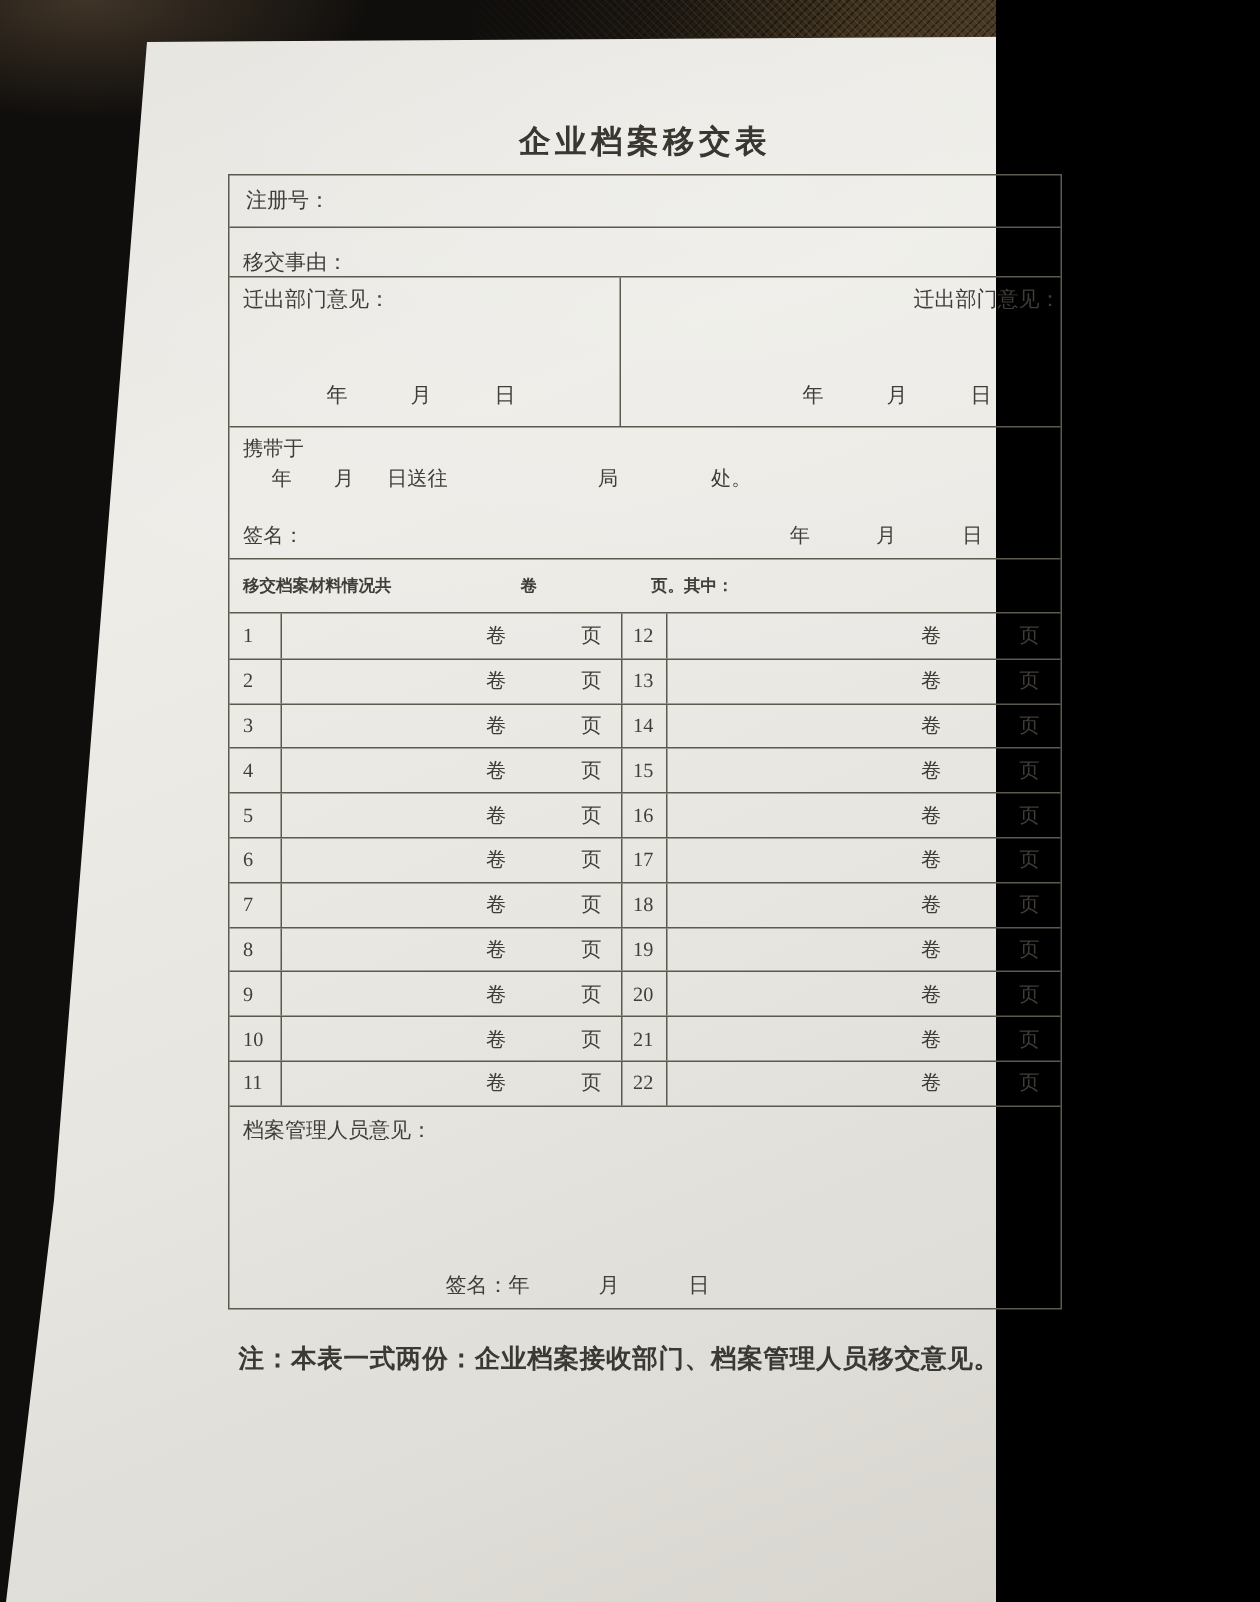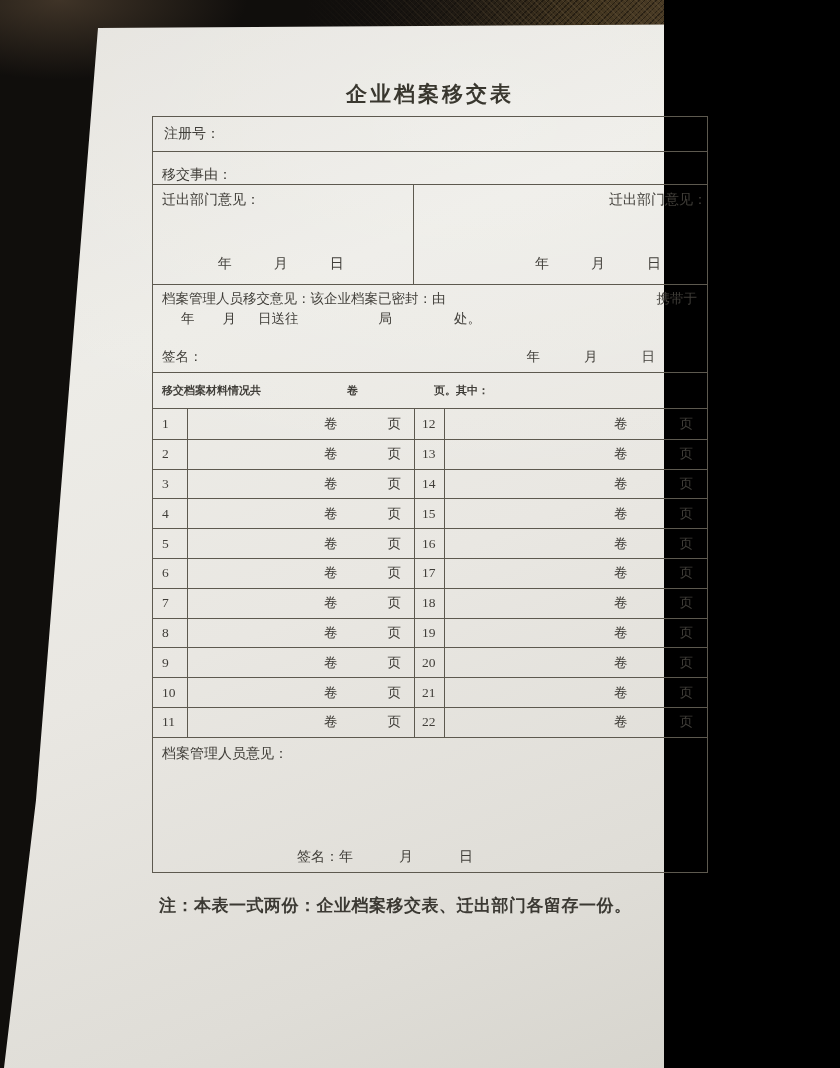"档案管理人员移交意见：该企业档案已密封：由" span { html: <span>档案管理人员移交意见：该企业档案已密封：由</span> -> none }
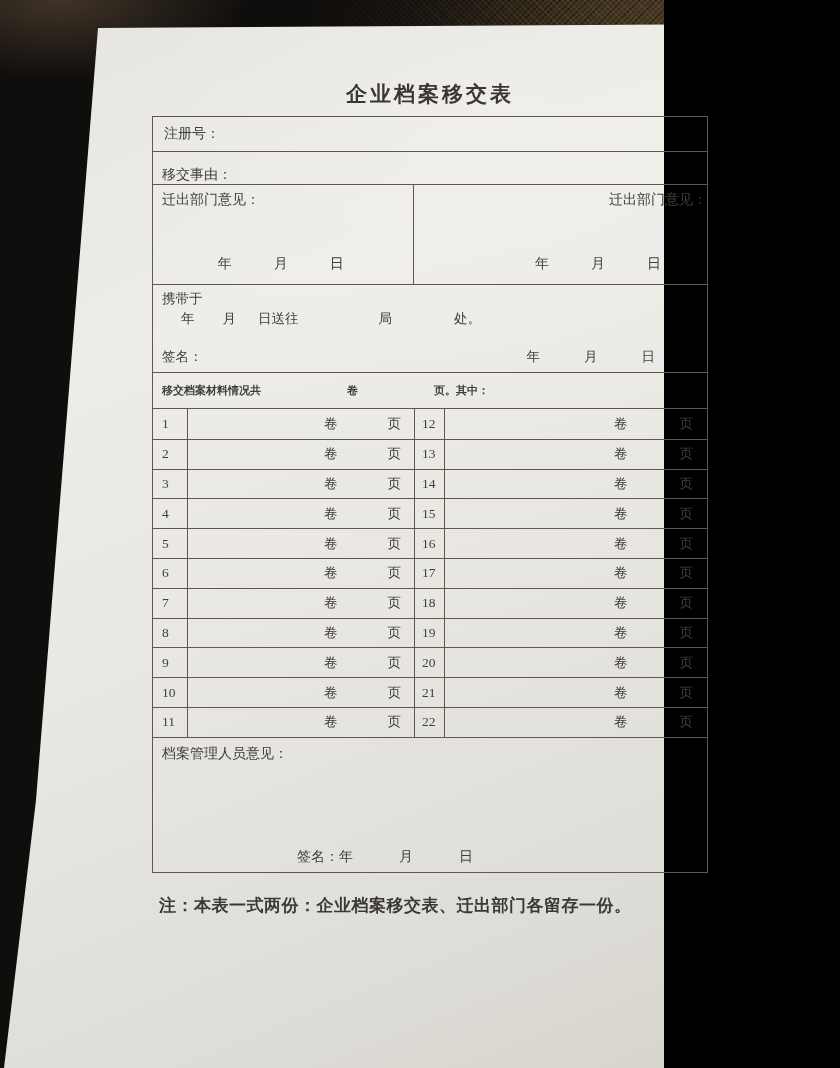"日送往" .r4 .l2 .t-d { margin-right: 80px -> 100px }
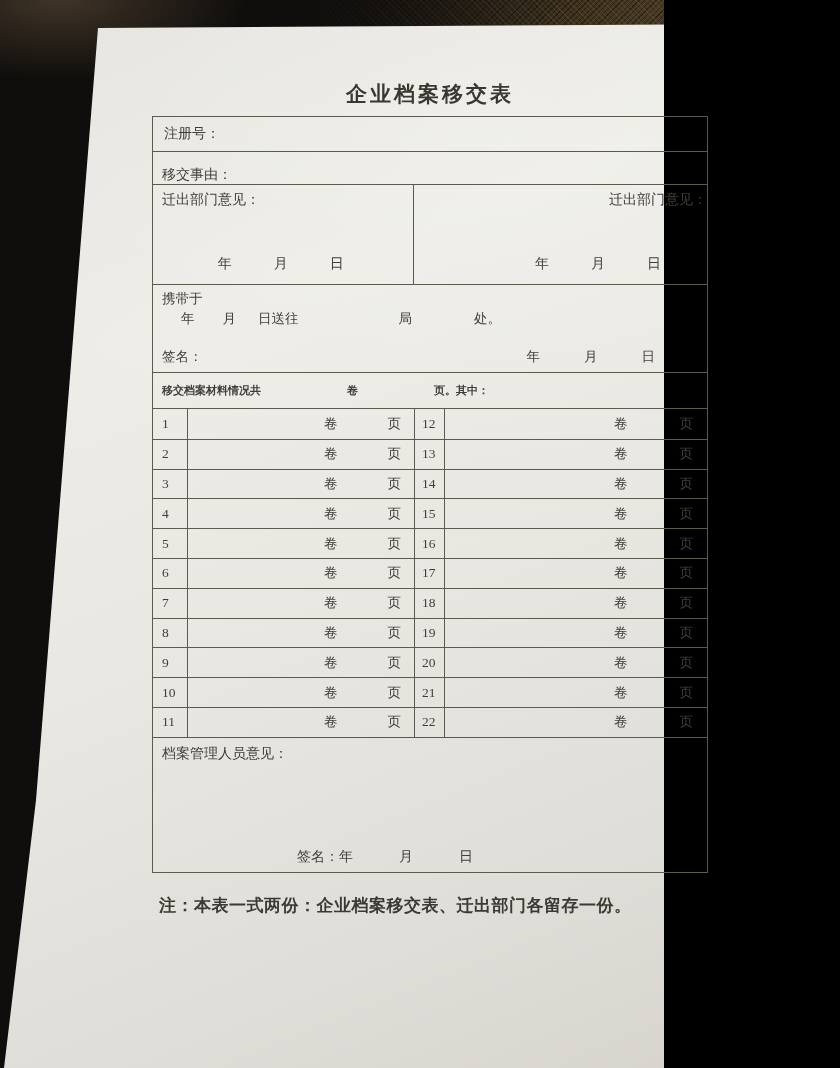"注：本表一式两份：企业档案移交表、迁出部门各留存一份。" div.footnote { text: 移交表、迁出部门各留存一份 -> 接收部门、档案管理人员移交意见 }
